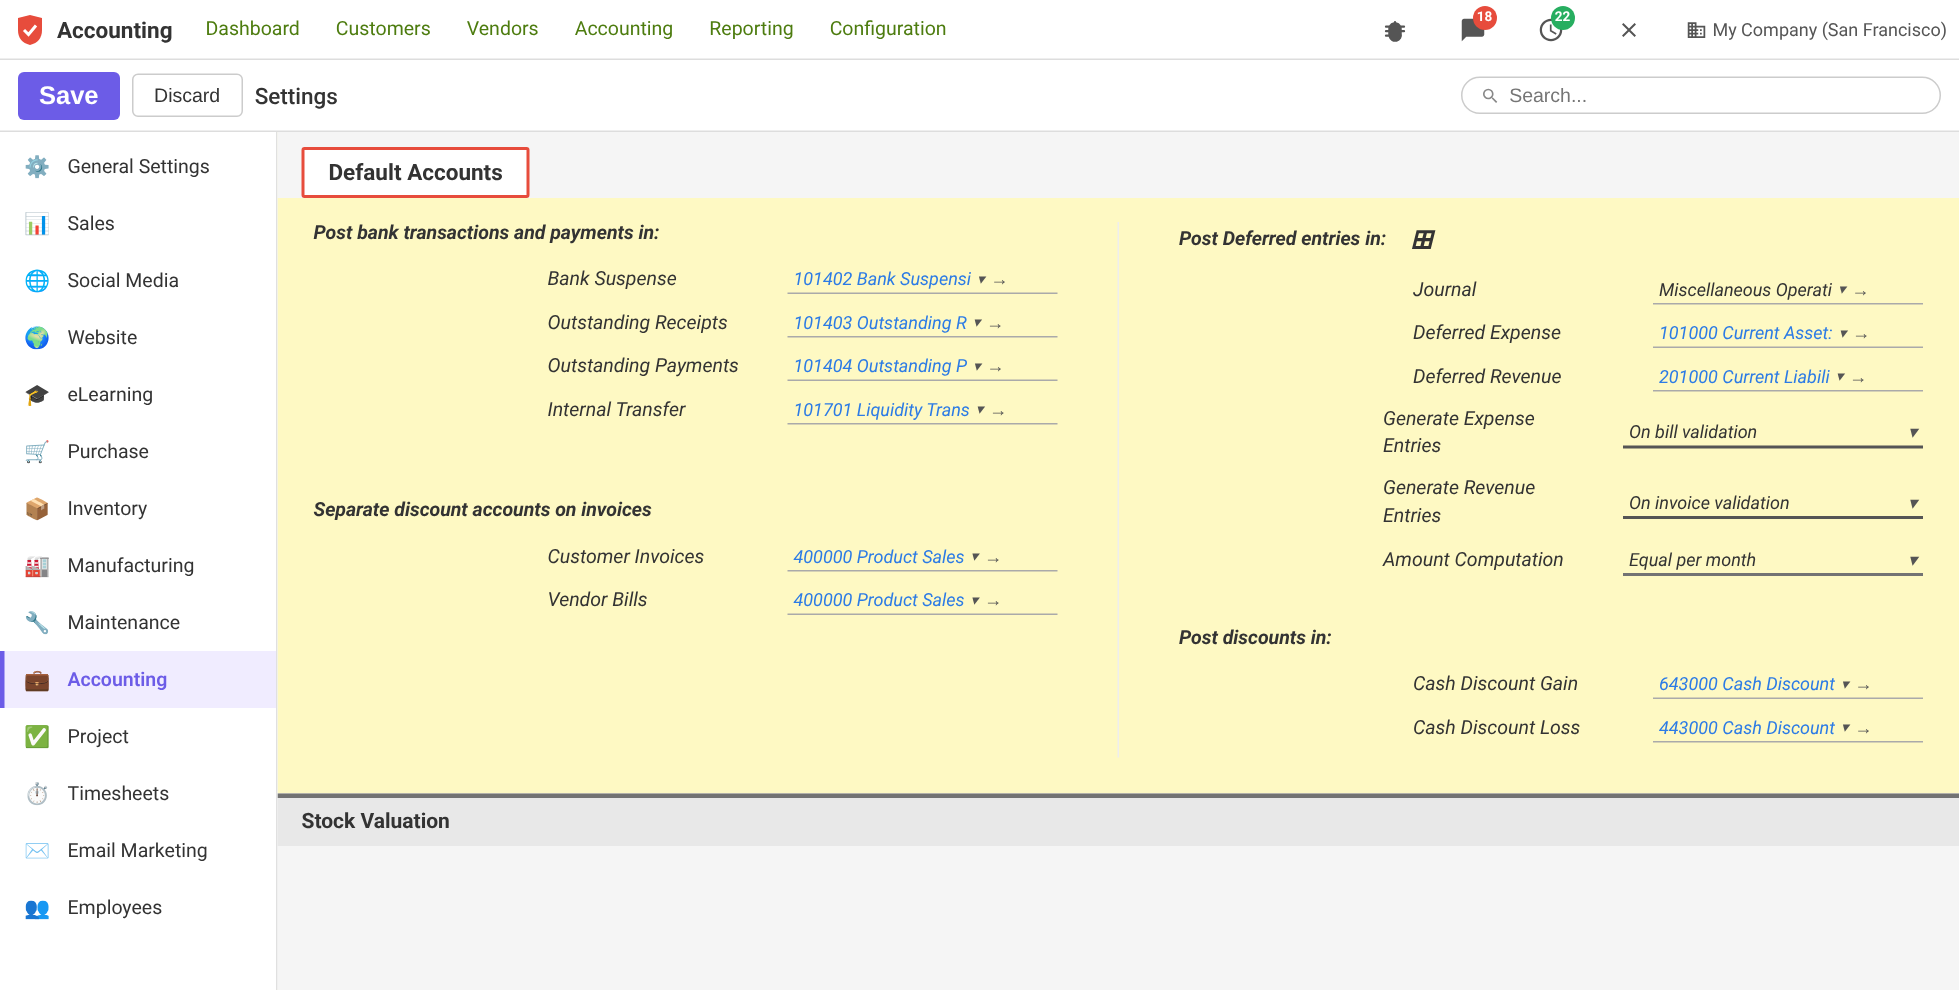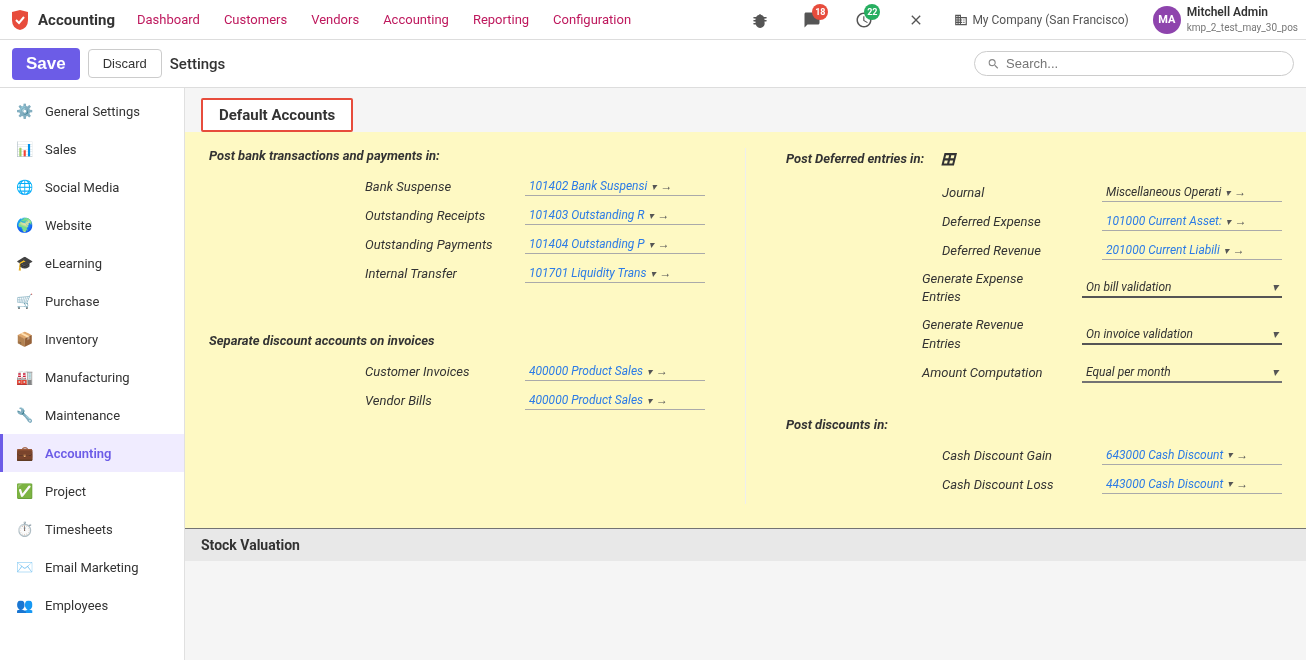"Dashboard" .nav-item { color: #be185d -> #4d7c0f }
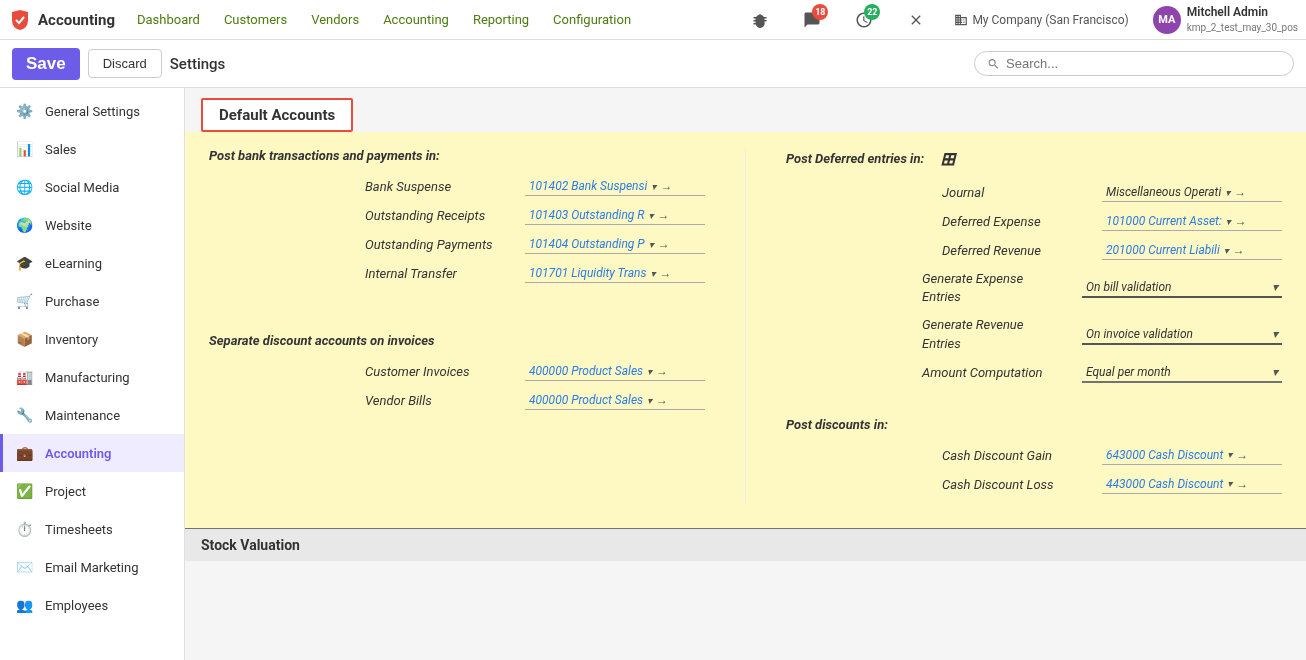"MA" div.nav-user { html: <div> <div>MA</div> <div> <div>Mitchell Admin</div> <div>kmp_2_test_may_30_pos</div> </div> </div> -> none }
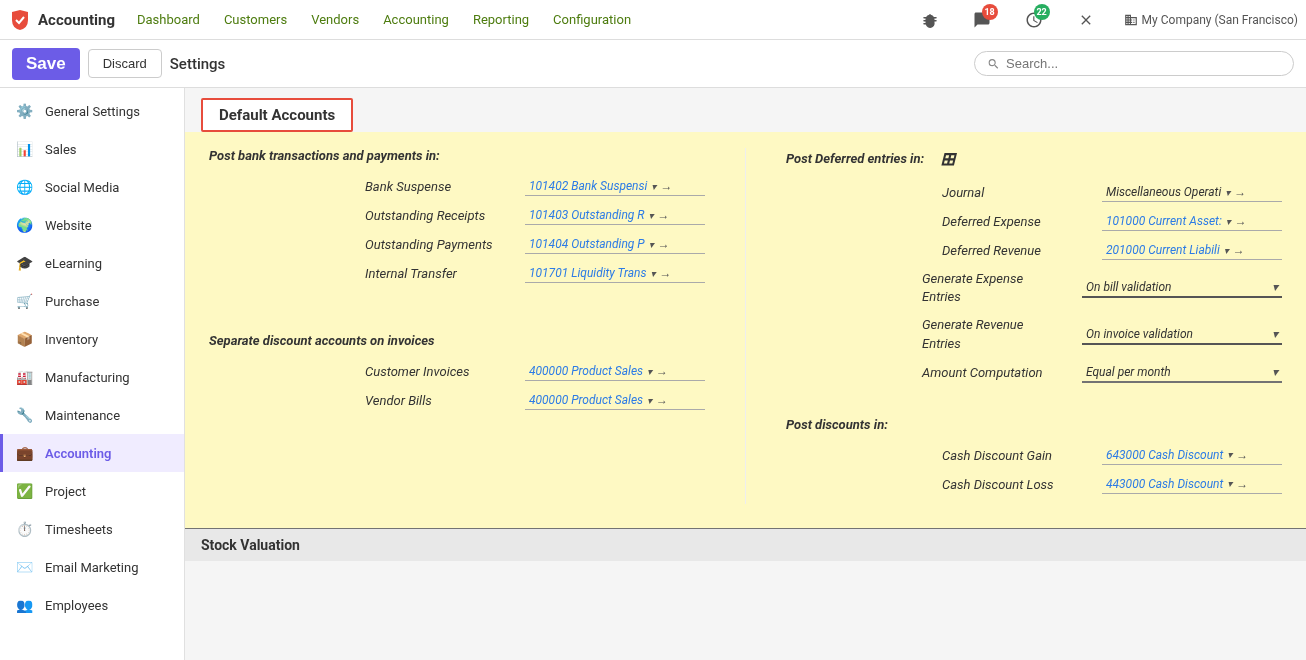"Stock Valuation" .stock-valuation-row { border-top: 1px solid #737373 -> 3px solid #737373 }
